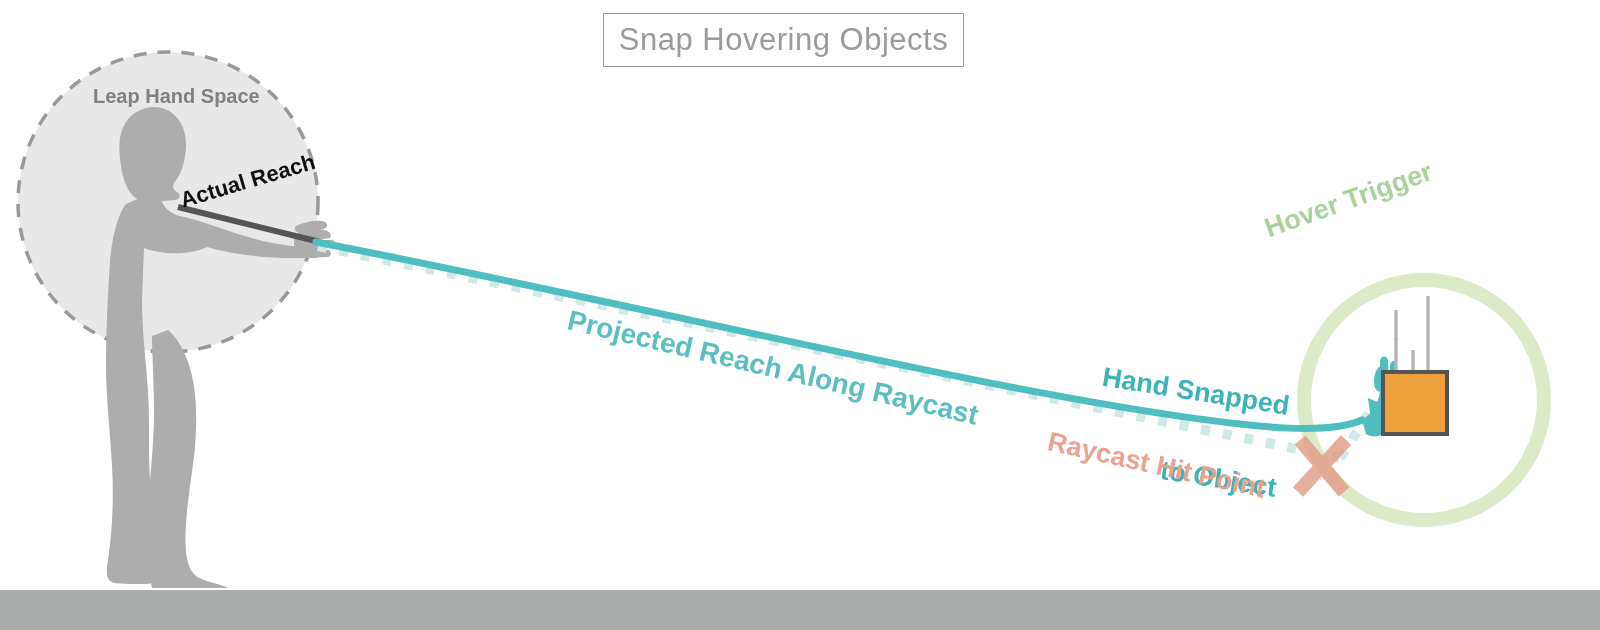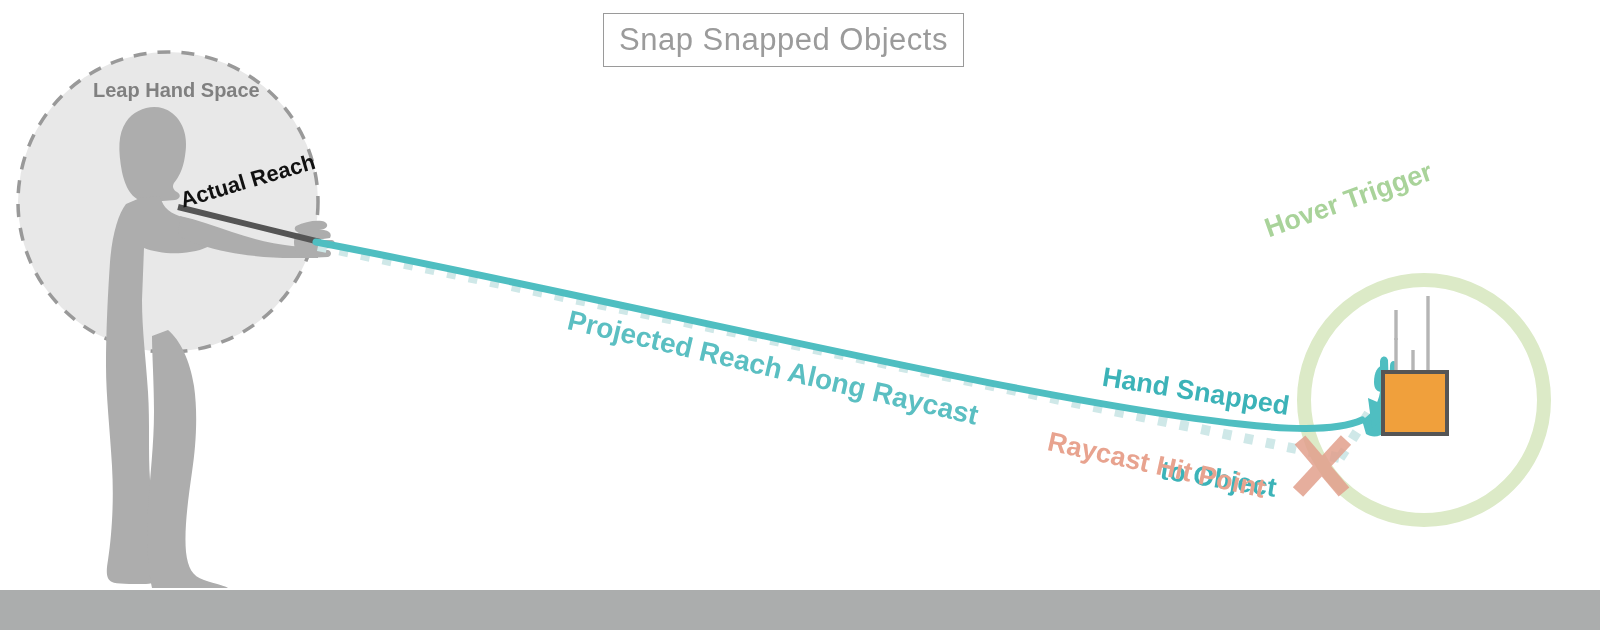"Snap Snapped Objects" span.title-text { text: Snapped -> Hovering }
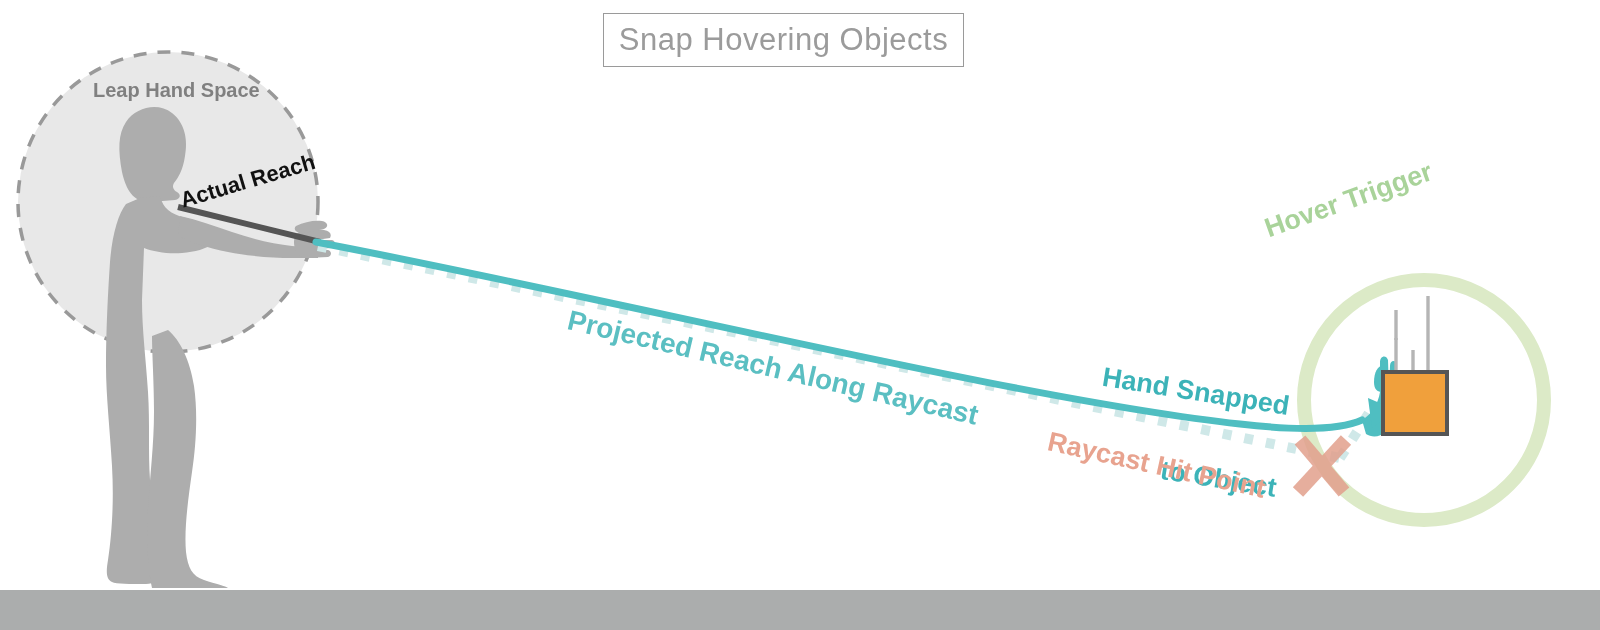"Leap Hand Space" .lbl-leap { top: 80px -> 86px }
